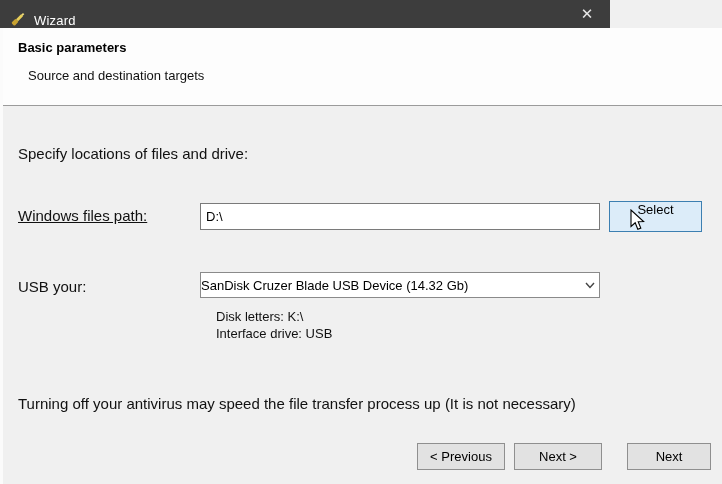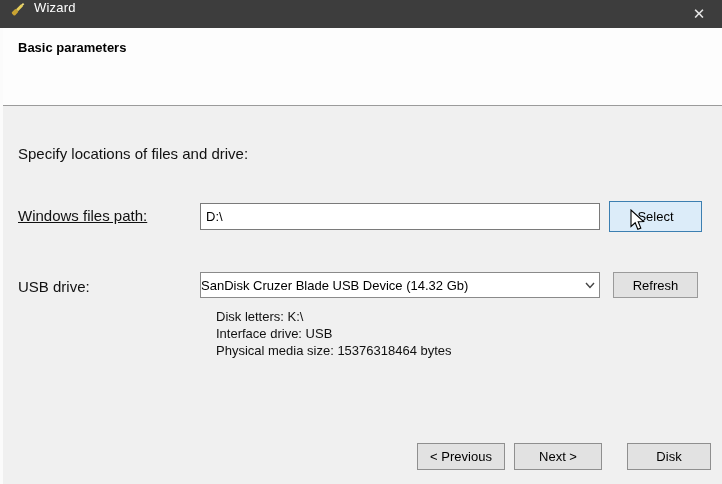"Wizard" .titlebar { align-items: flex-start -> flex-end; width: 722px -> 610px }
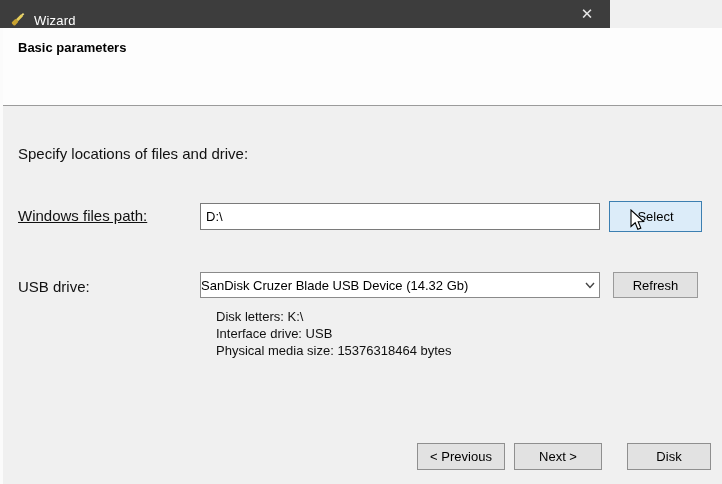"Source and destination targets" div.header-subtitle { html: none -> <div>Source and destination targets</div> }
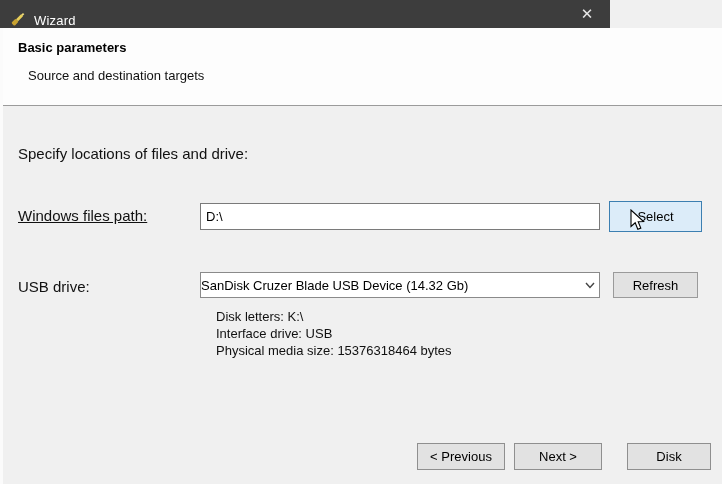"Select" .select-btn { align-items: center -> none }
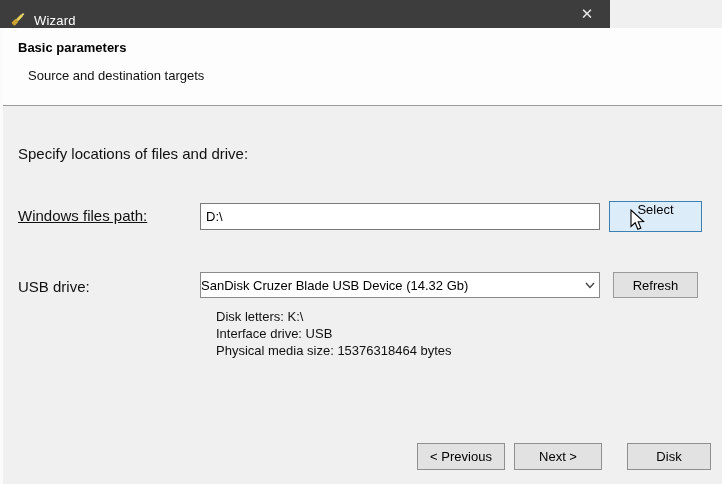"USB drive:" div.label { text: drive -> your }
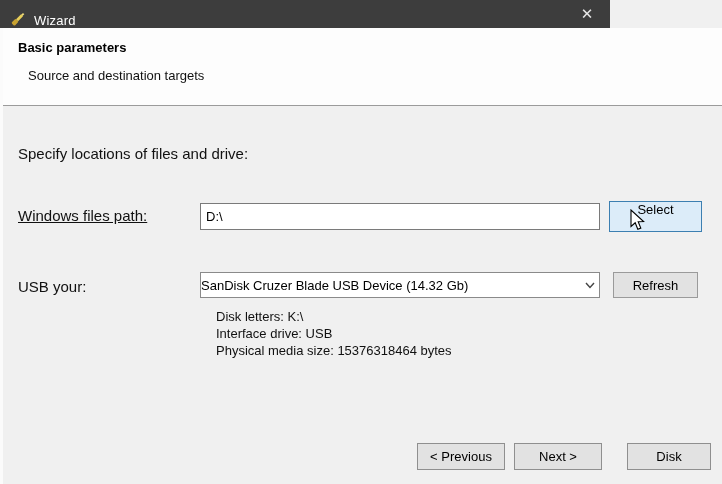"Refresh" button.refresh-btn { html: <button> <span>Refresh</span> </button> -> none }
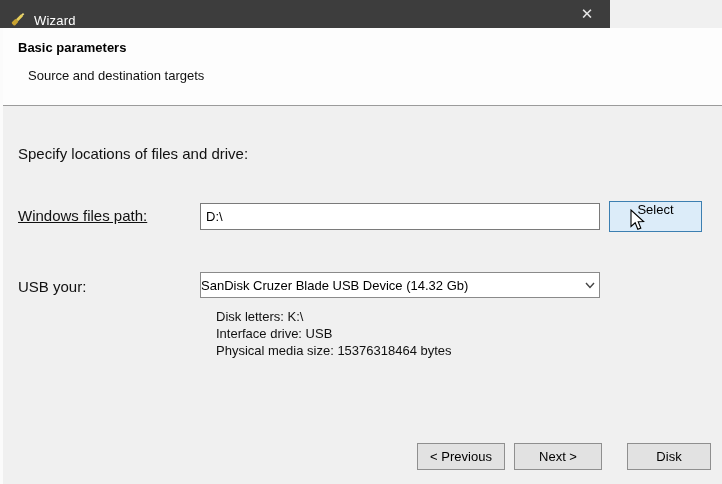"Physical media size: 15376318464 bytes" li { html: <li>Physical media size: 15376318464 bytes</li> -> none }
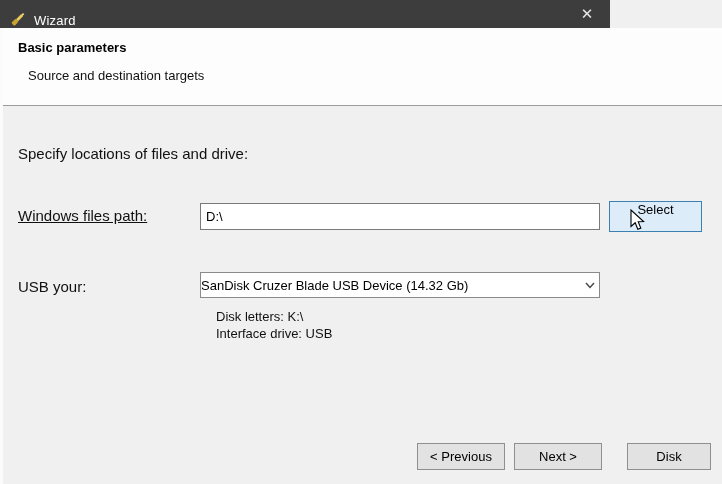"Turning off your antivirus may" div.label { html: none -> <div>Turning off your antivirus may speed the file transfer process up (It is not necessary)</div> }
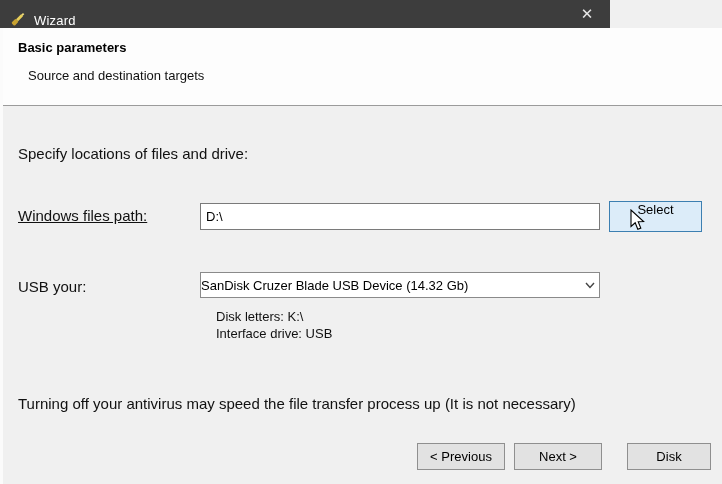"Disk" span { text: Disk -> Next }
